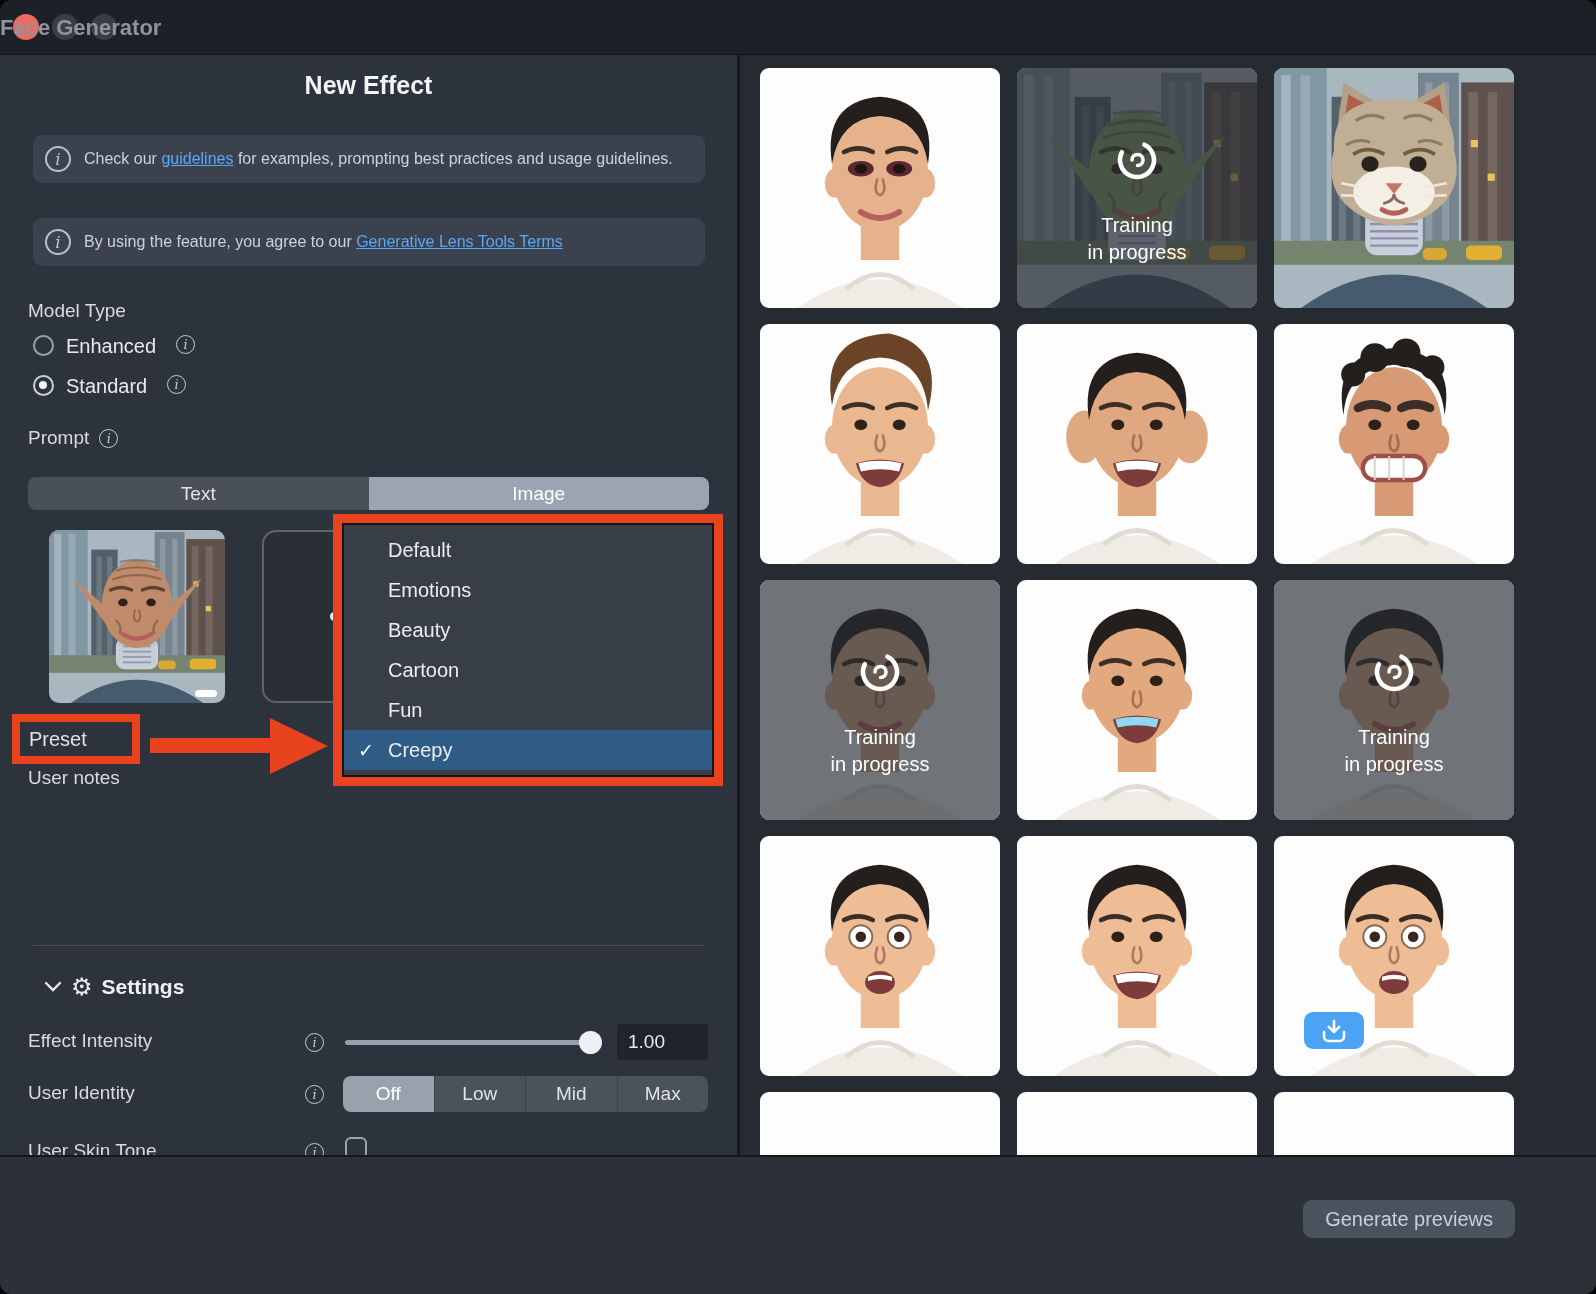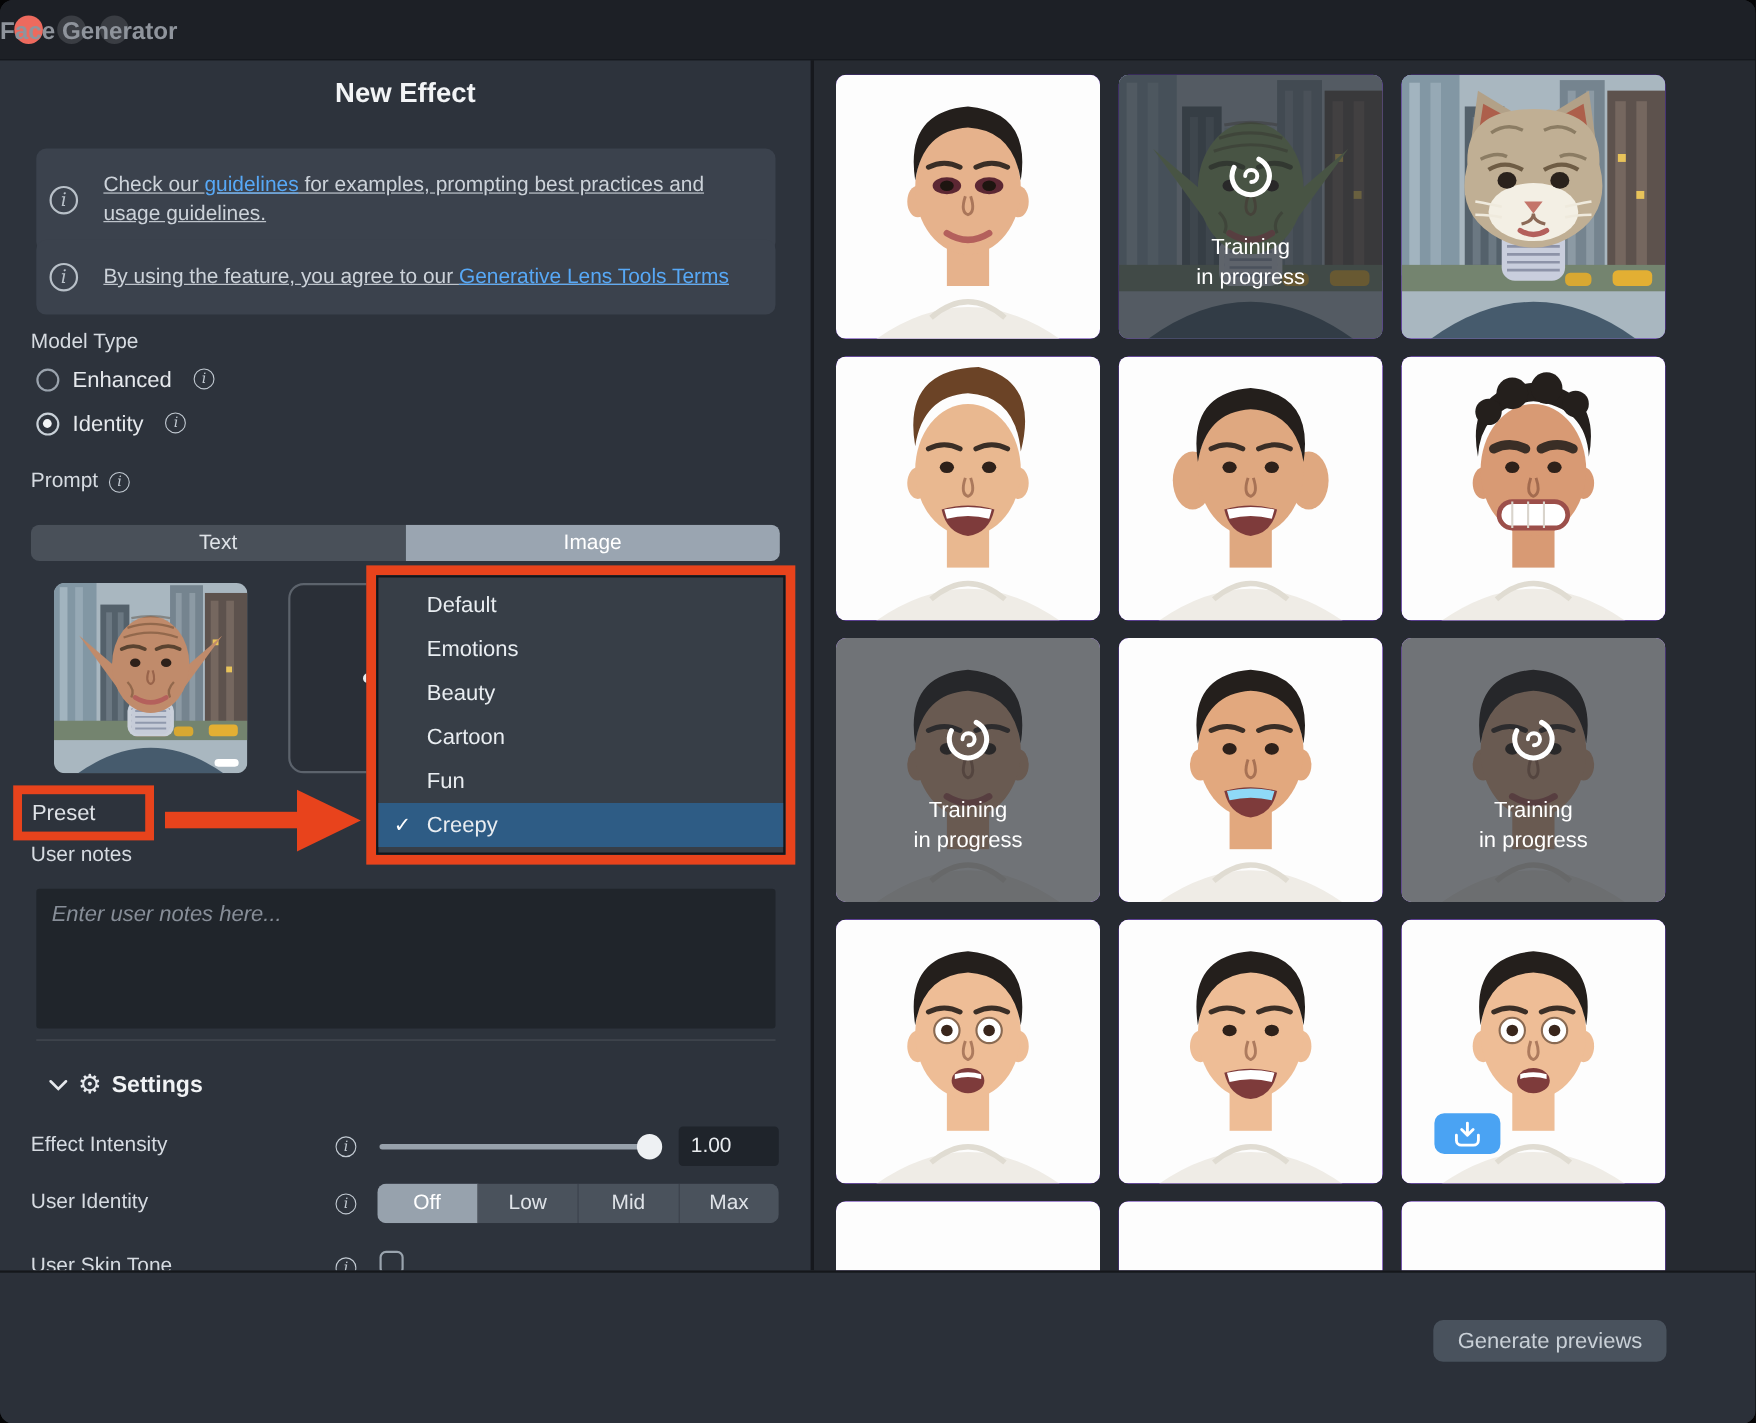"Check our guidelines for examples," .infobox p { font-size: 19px -> 16px; margin: 12px -> 2px; text-decoration: underline -> none }
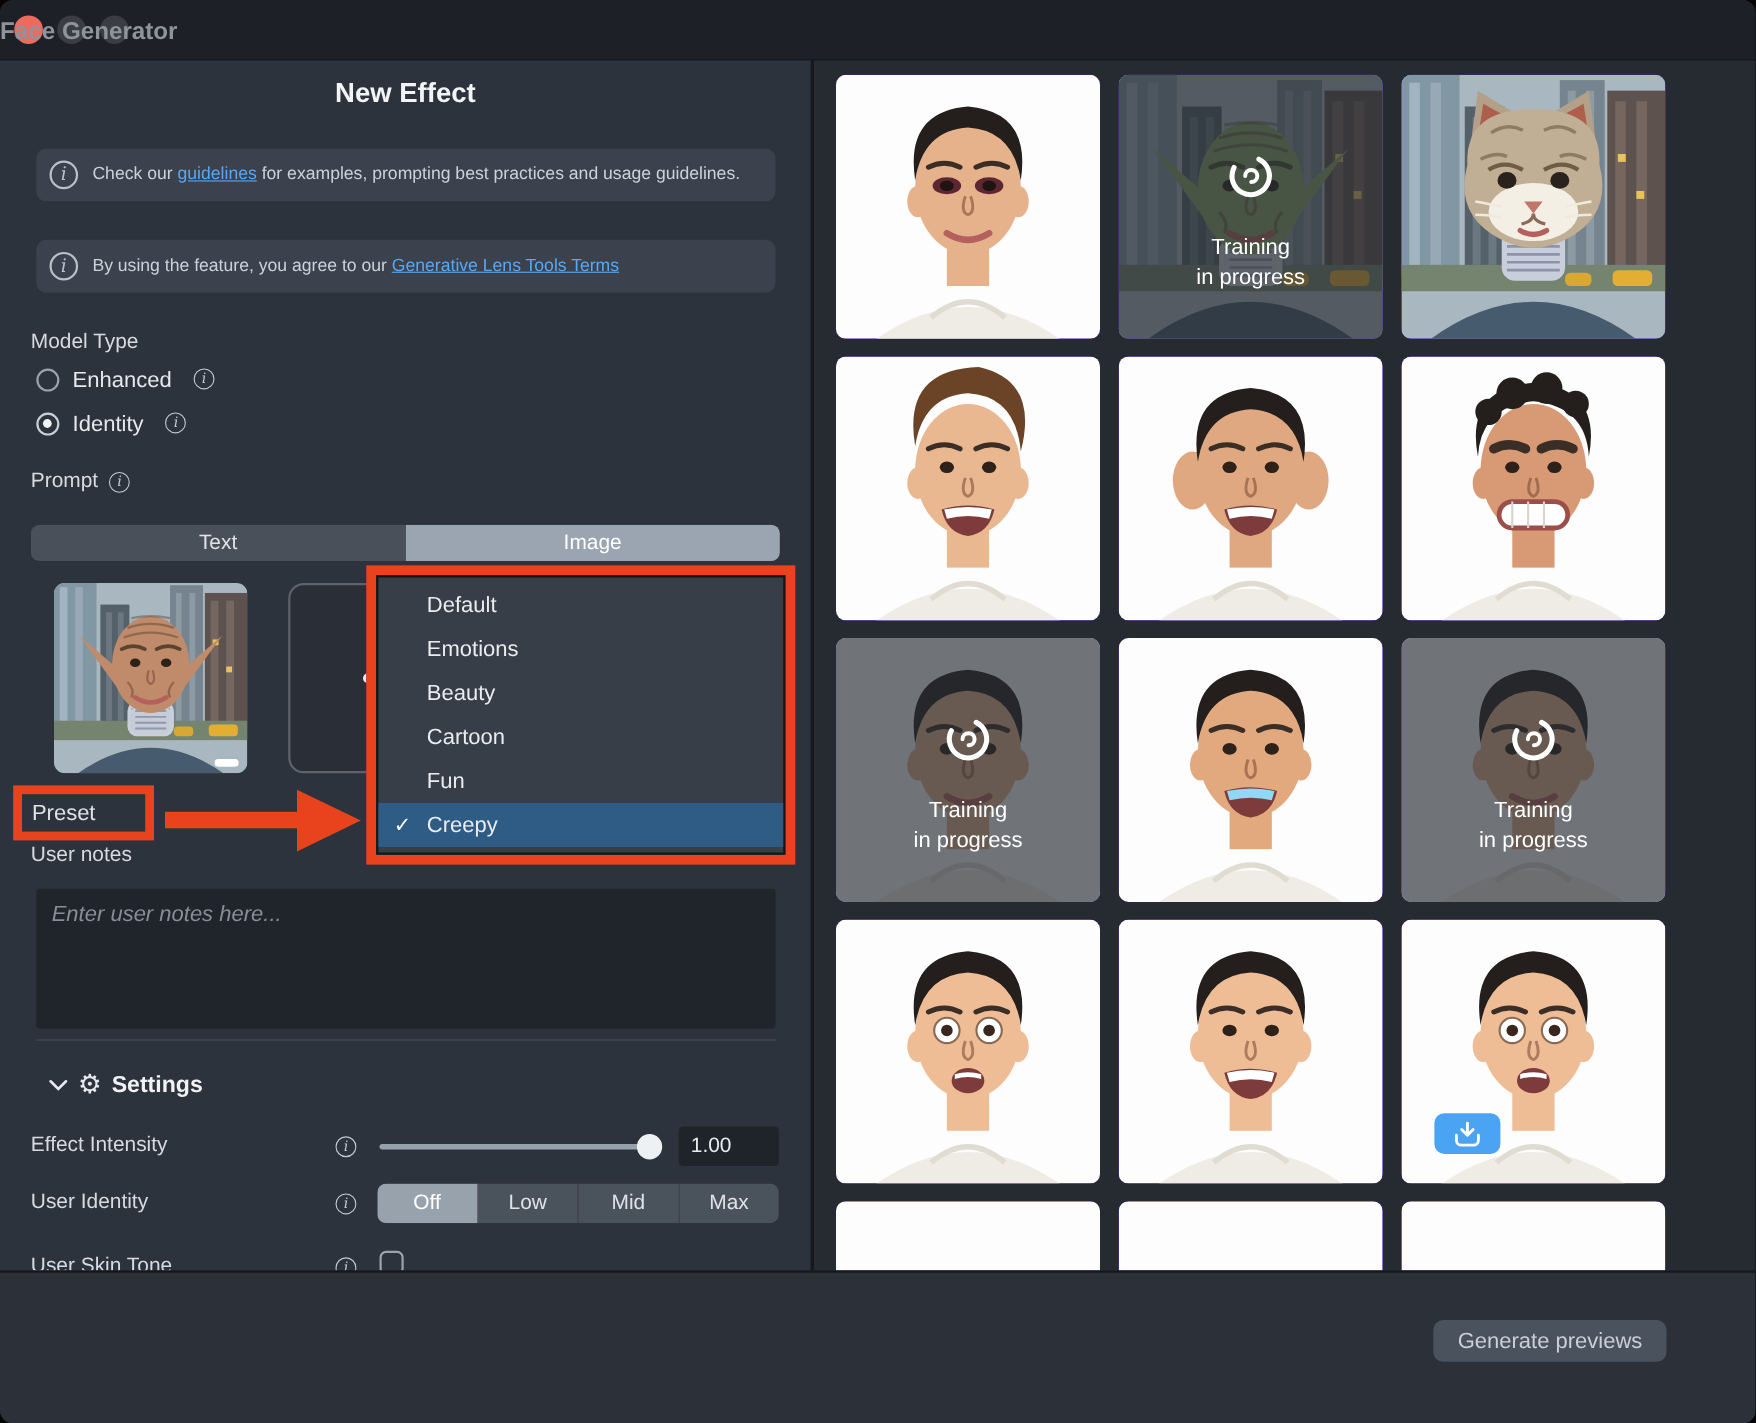"Identity" span.radio-label { text: Identity -> Standard }
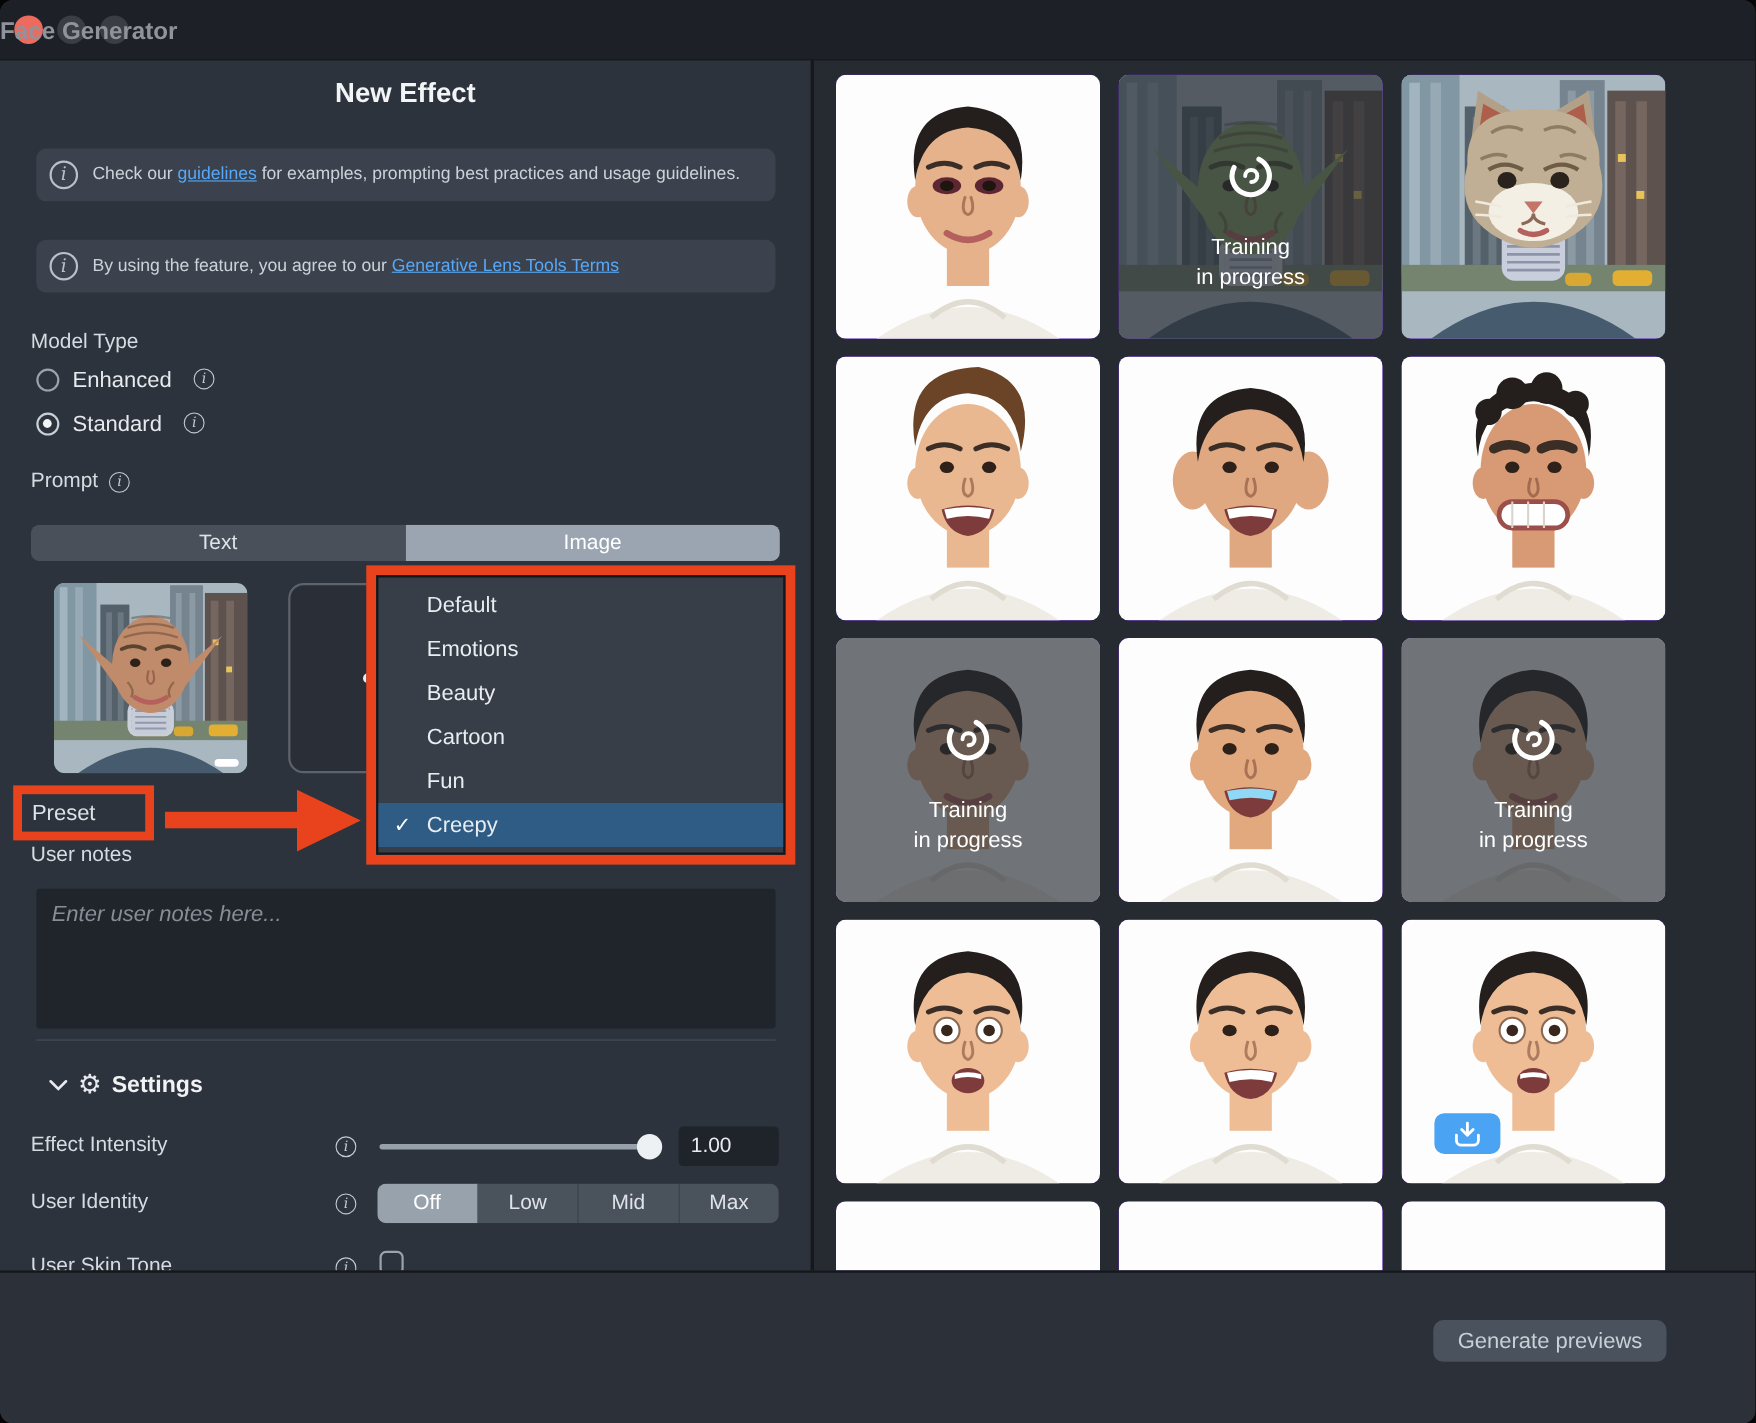"Enter user notes here..." textarea.notes { html: <textarea></textarea> -> none }
